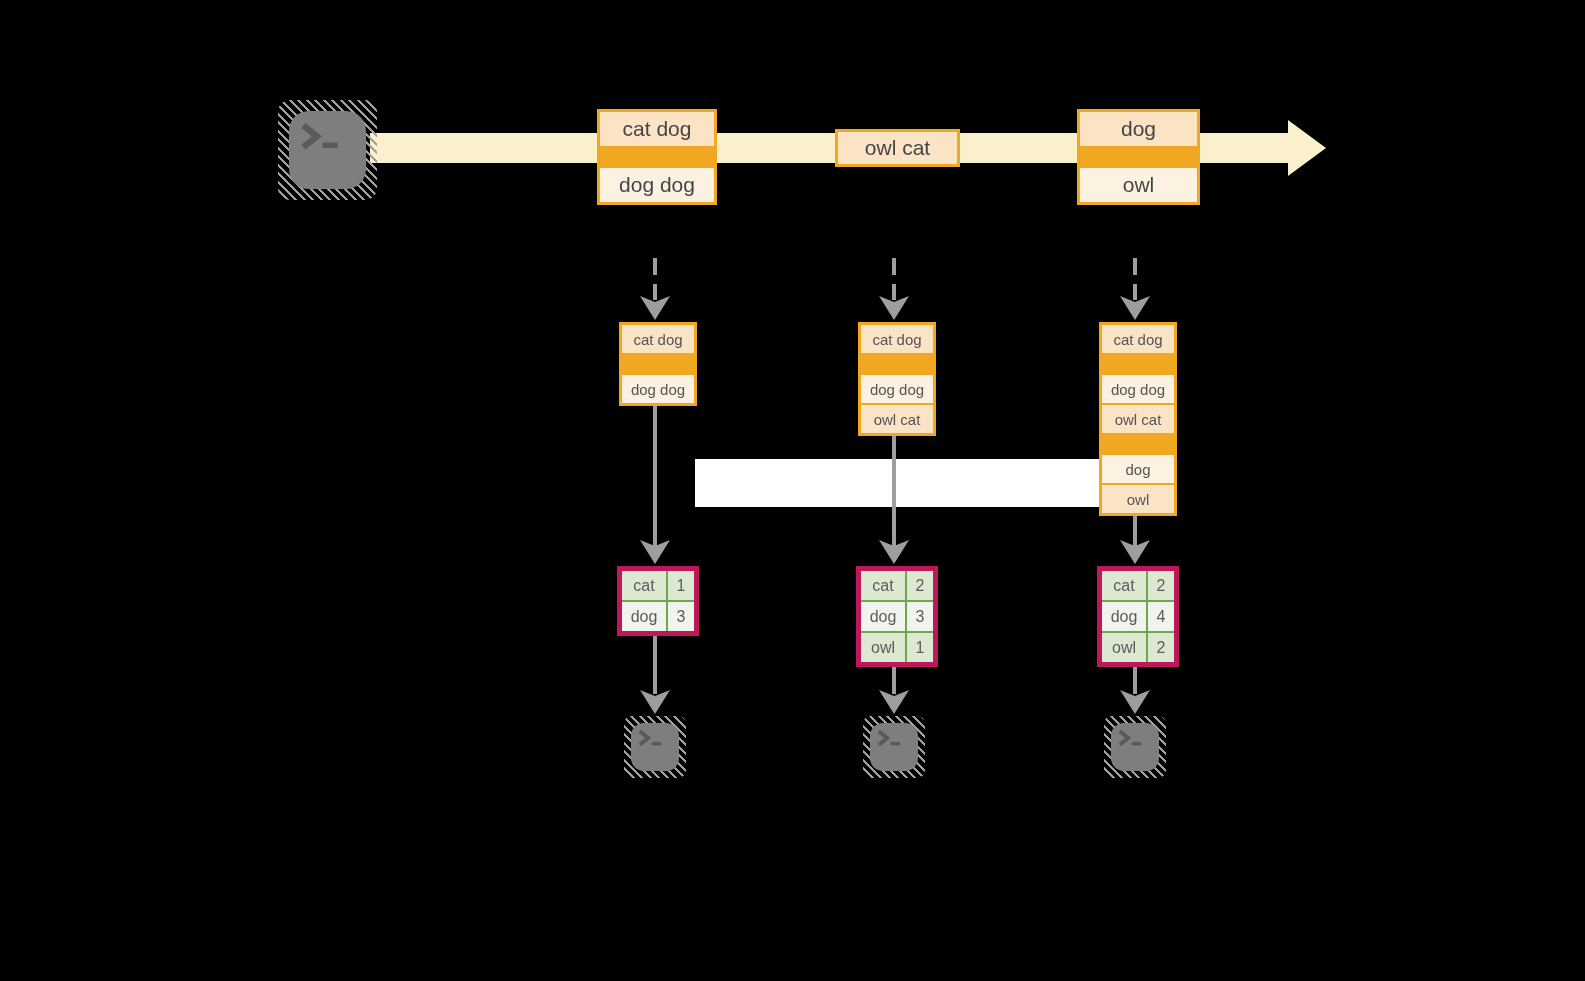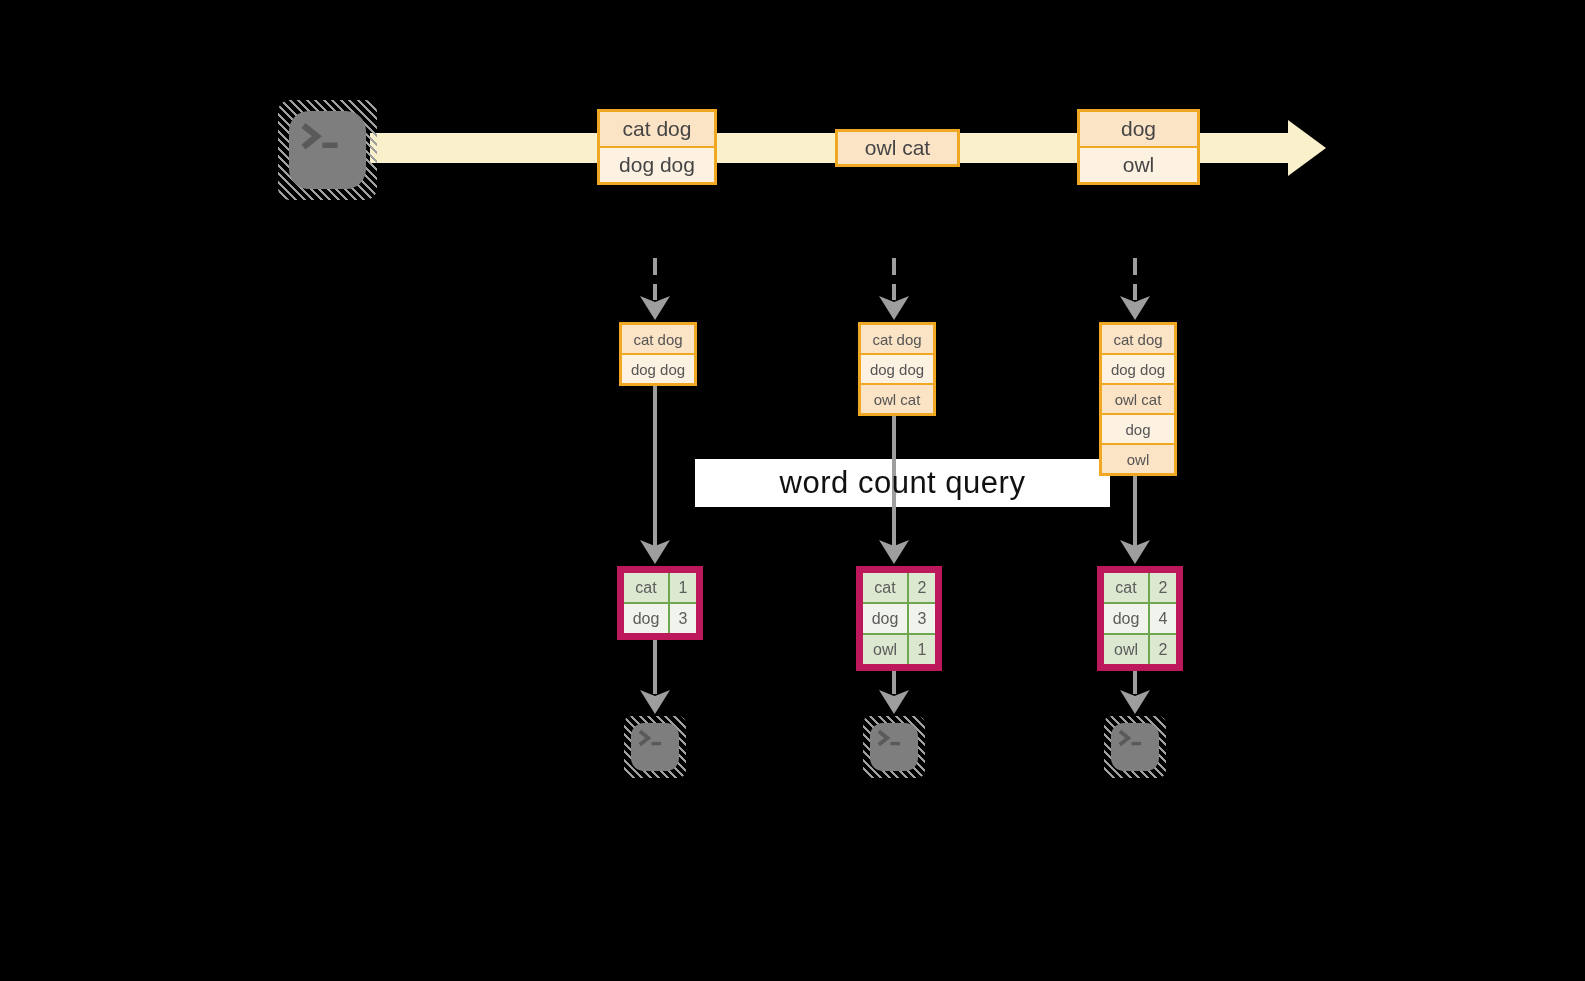"dog dog" .ocell.alt { margin-top: none -> 20px }
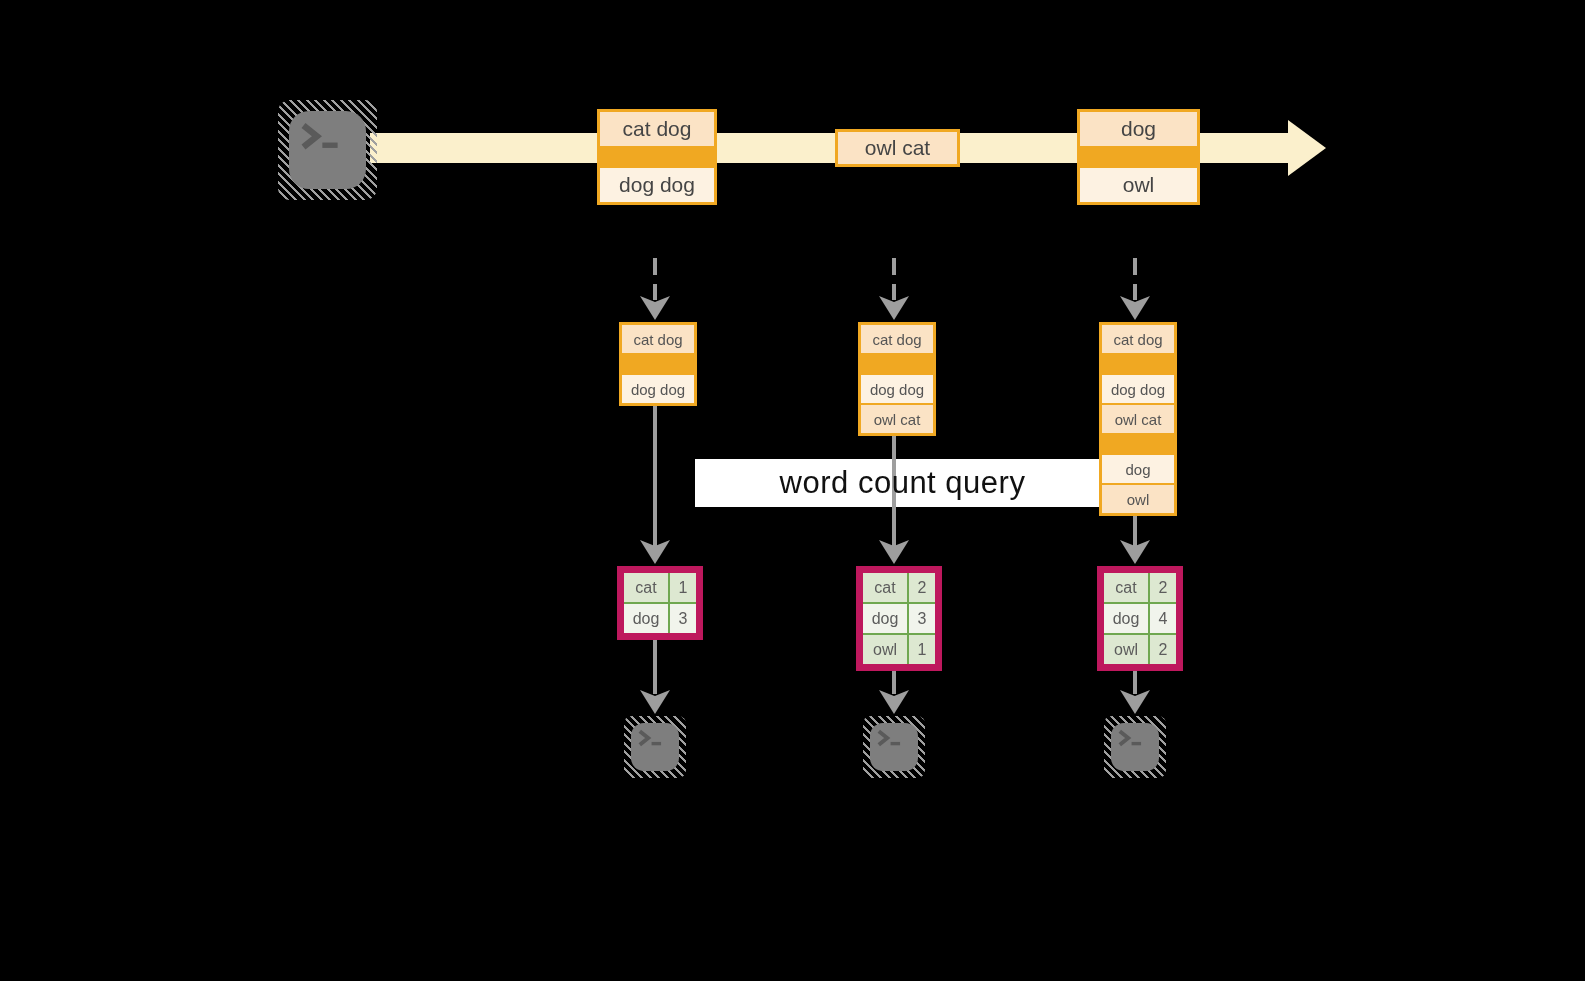"word count query" div.label-text { html: <div>word count query</div> -> none }
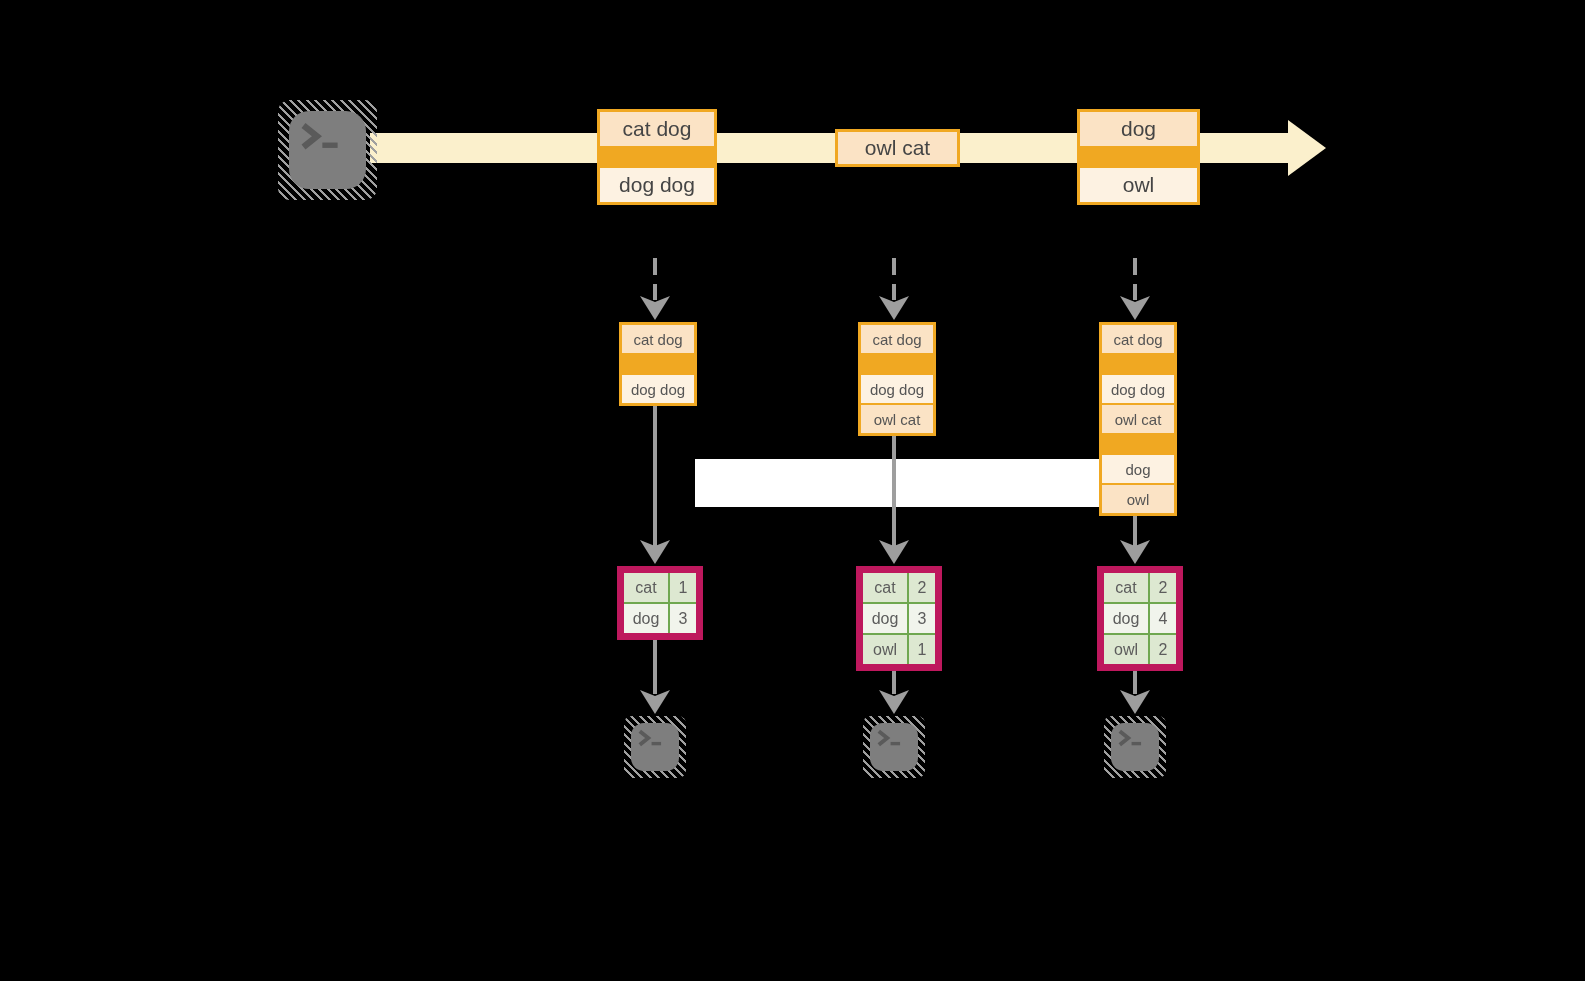"cat" .gtable { border: 7px solid #be185d -> 5px solid #be185d }
